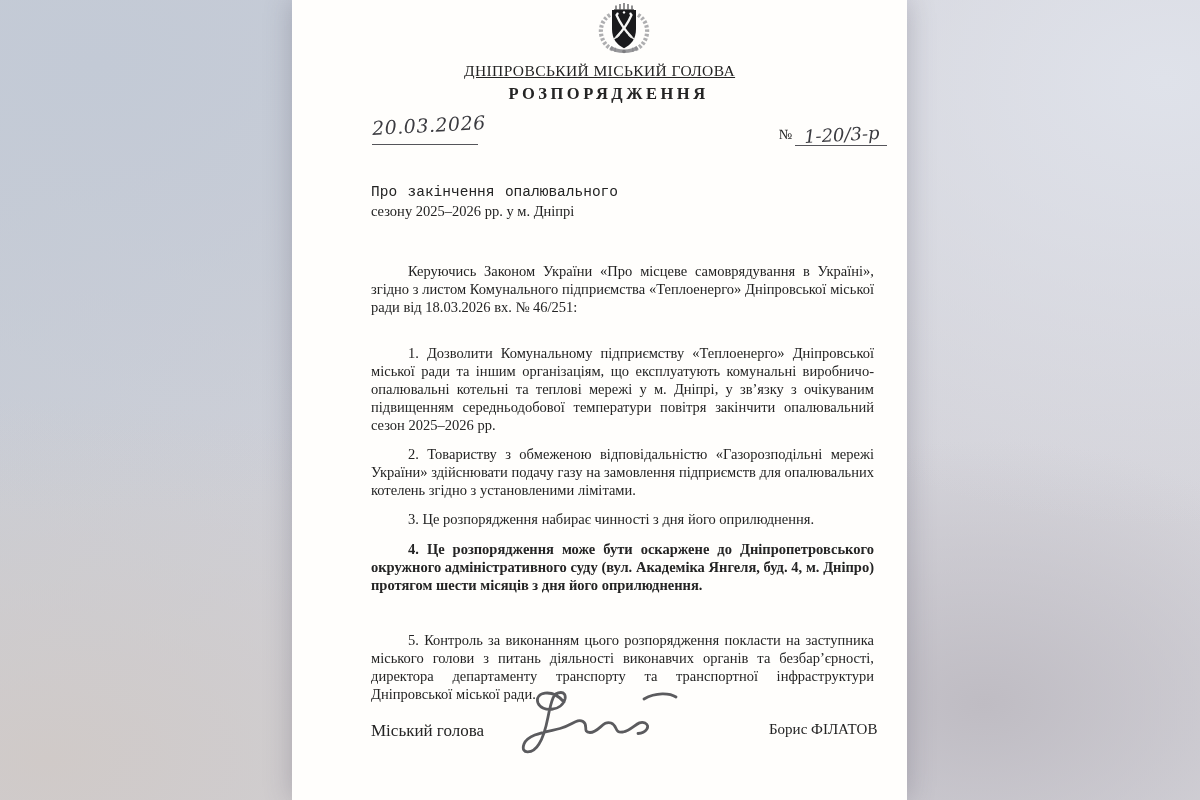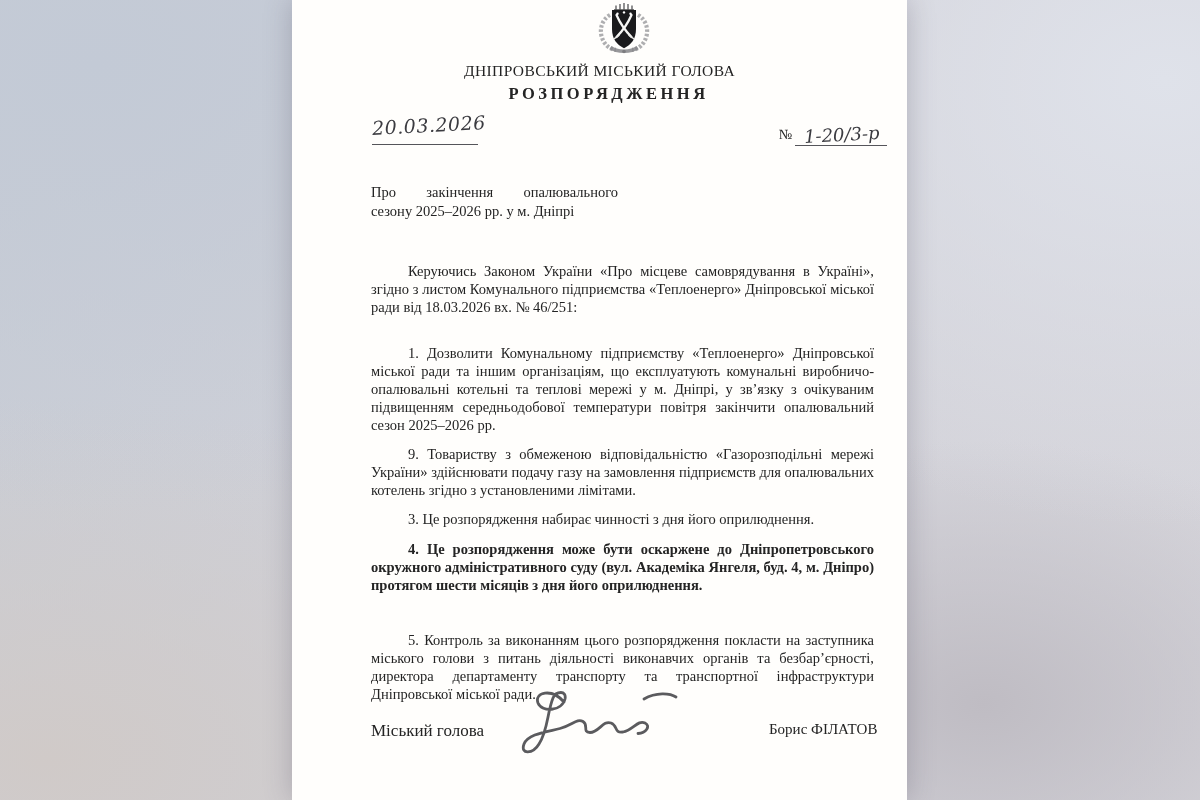"ДНІПРОВСЬКИЙ МІСЬКИЙ ГОЛОВА" .org-name { text-decoration: none -> underline }
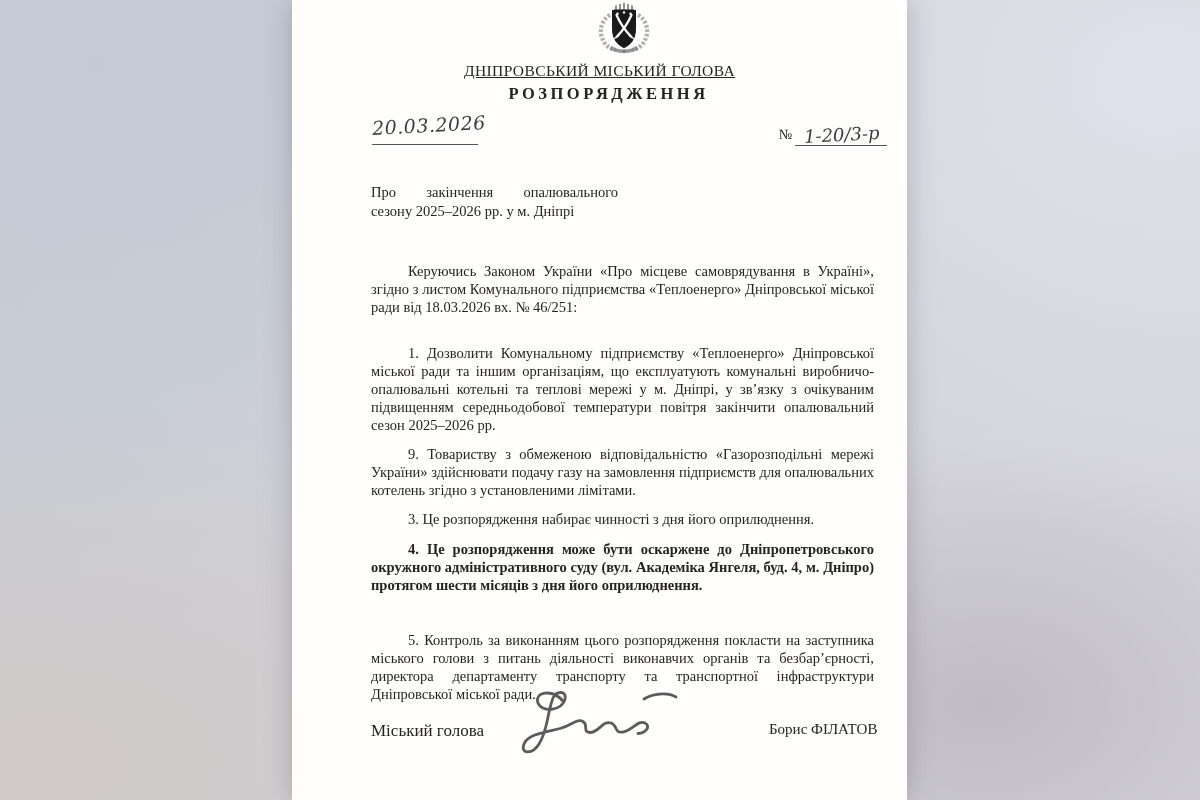"Про закінчення опалювального" .subject .l1 { font-family: none -> Liberation Mono, monospace }
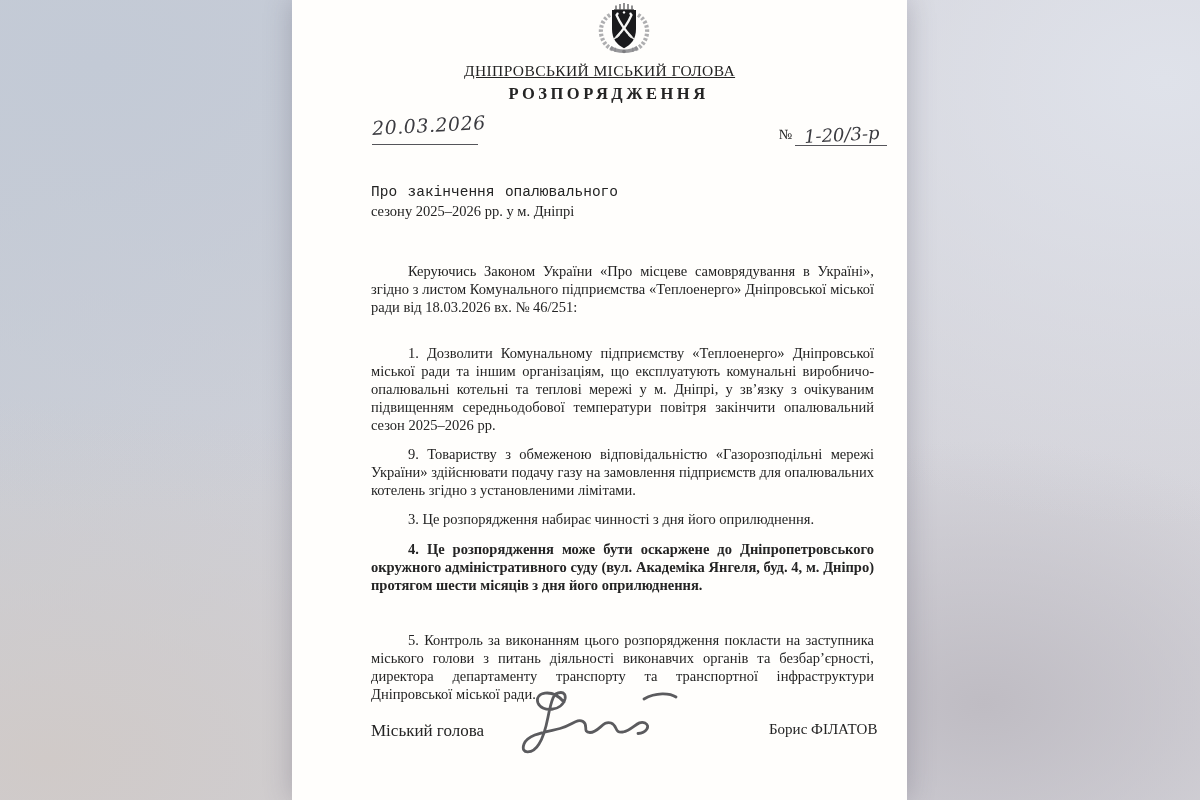"9. Товариству з обмеженою" div.abs { text: 9 -> 2 }
